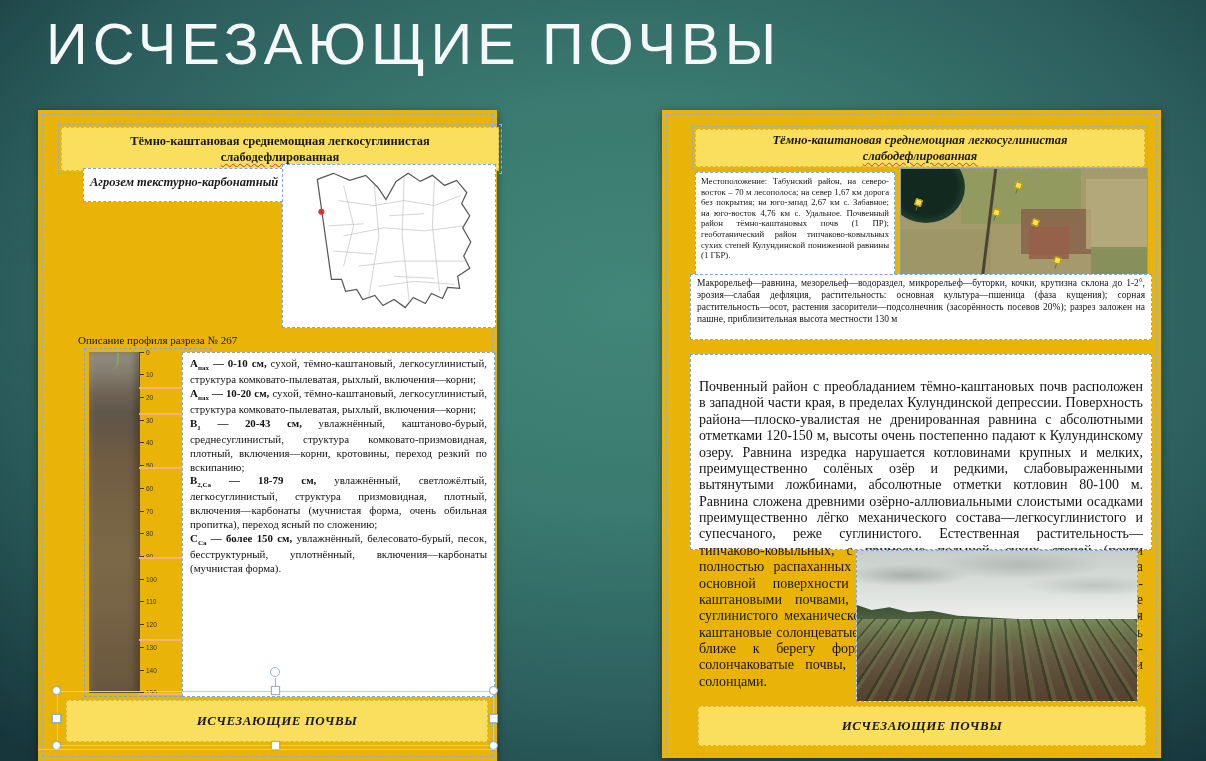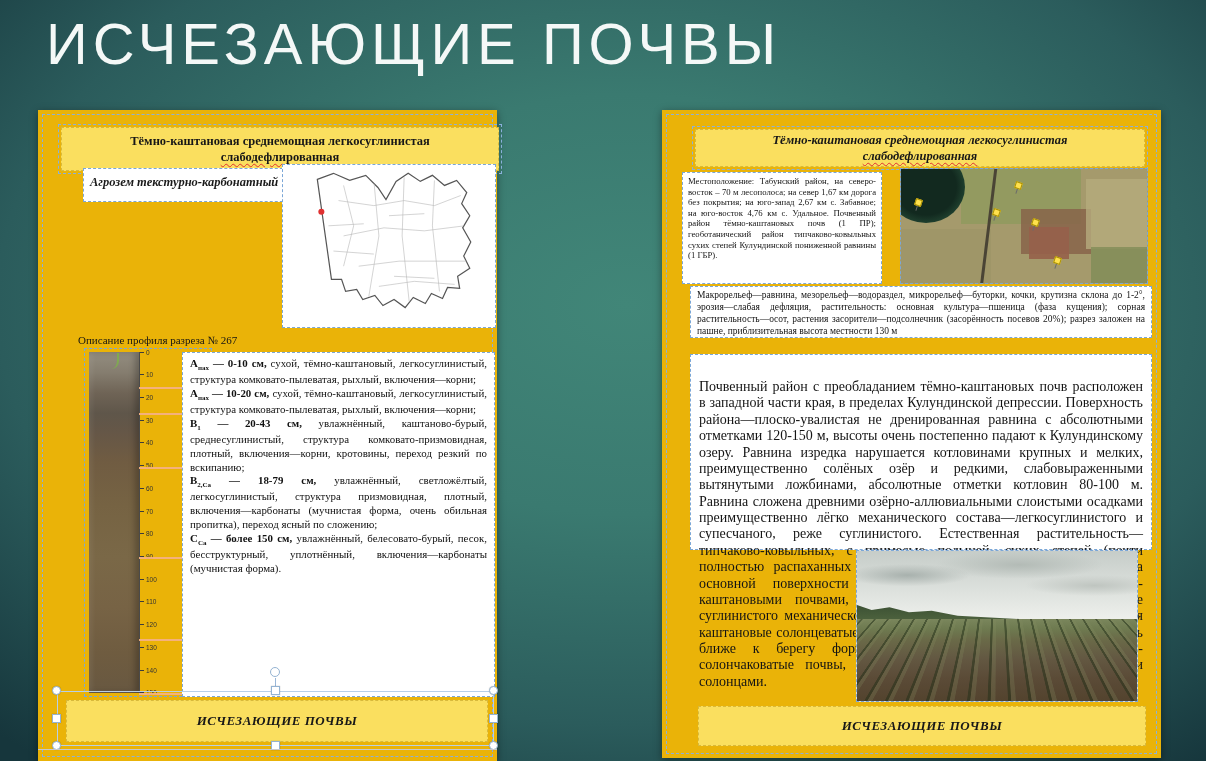"Местоположение: Табунский район, на" div.dash-box { left: 20px -> 33px }
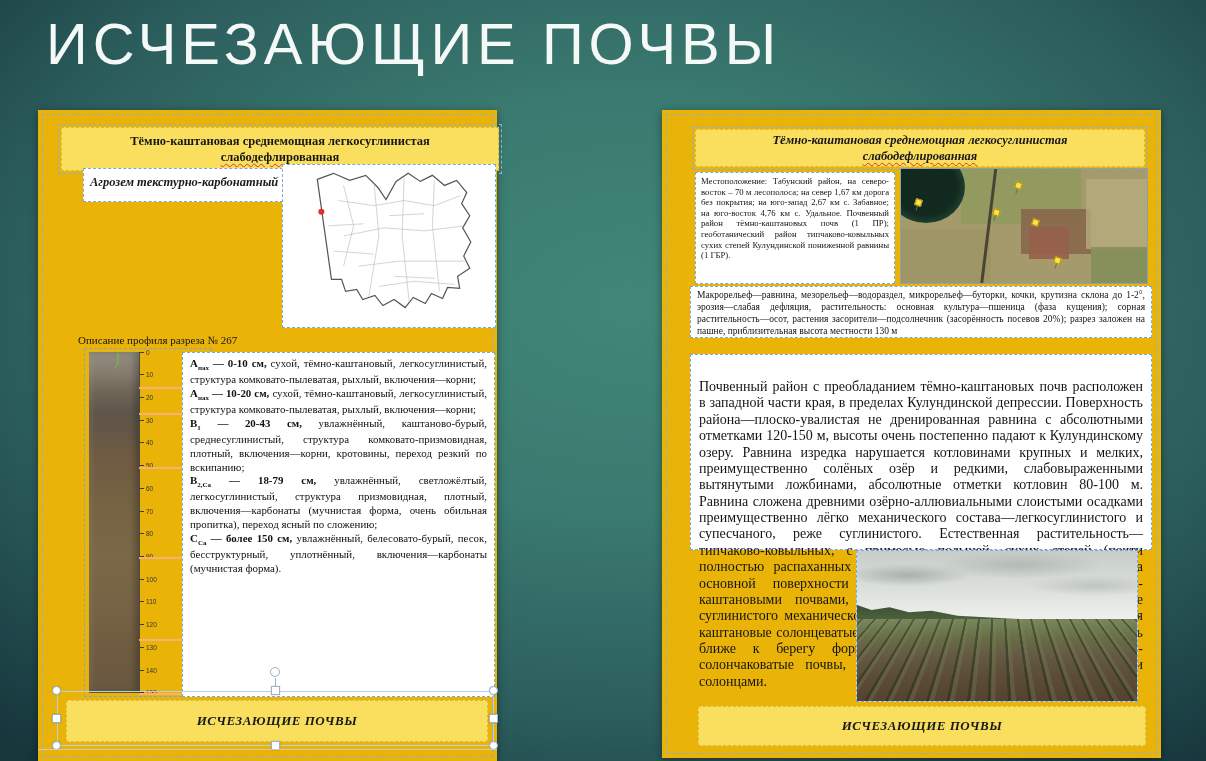"Макрорельеф—равнина," div.dash-box { height: 52px -> 66px; top: 176px -> 164px }
